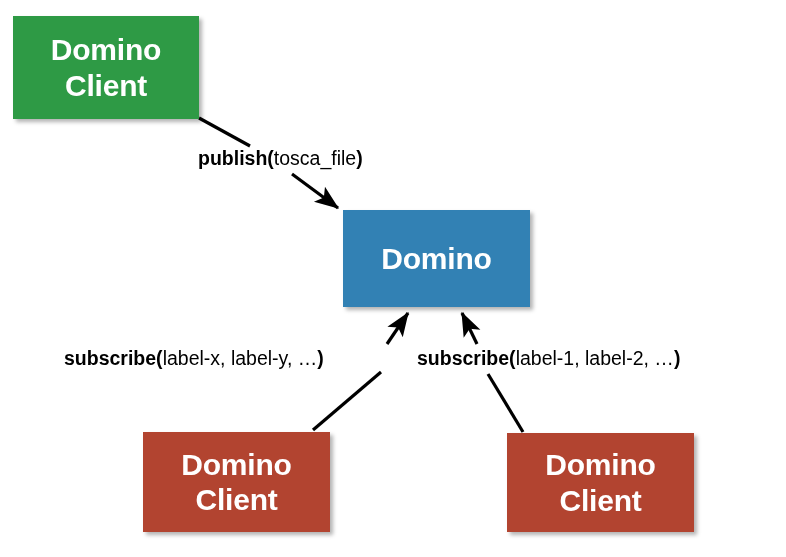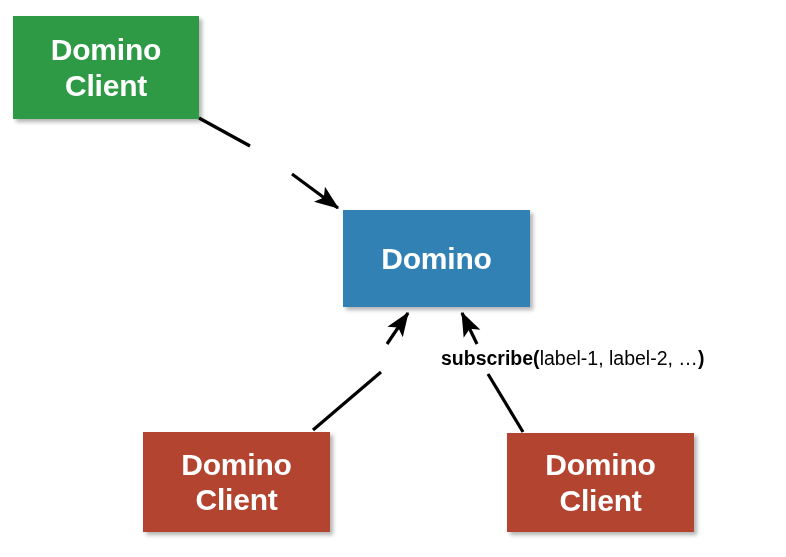"publish(tosca_file)" div.edge-label { html: none -> <div> <span>publish(</span><span>tosca_file</span><span>)</span> </div> }
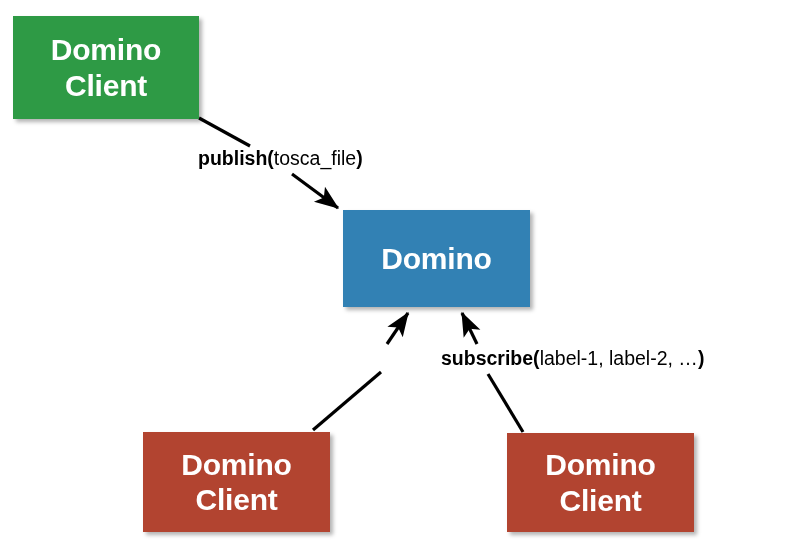"subscribe(label-x, label-y, …)" div.edge-label { html: none -> <div> <span>subscribe(</span><span>label-x, label-y, …</span><span>)</span> </div> }
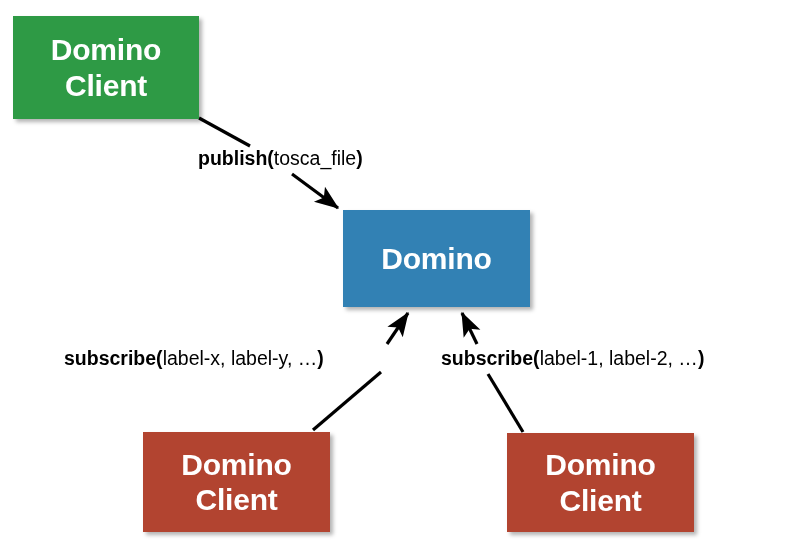"subscribe(label-1, label-2, …)" div.edge-label { left: 439px -> 415px }
